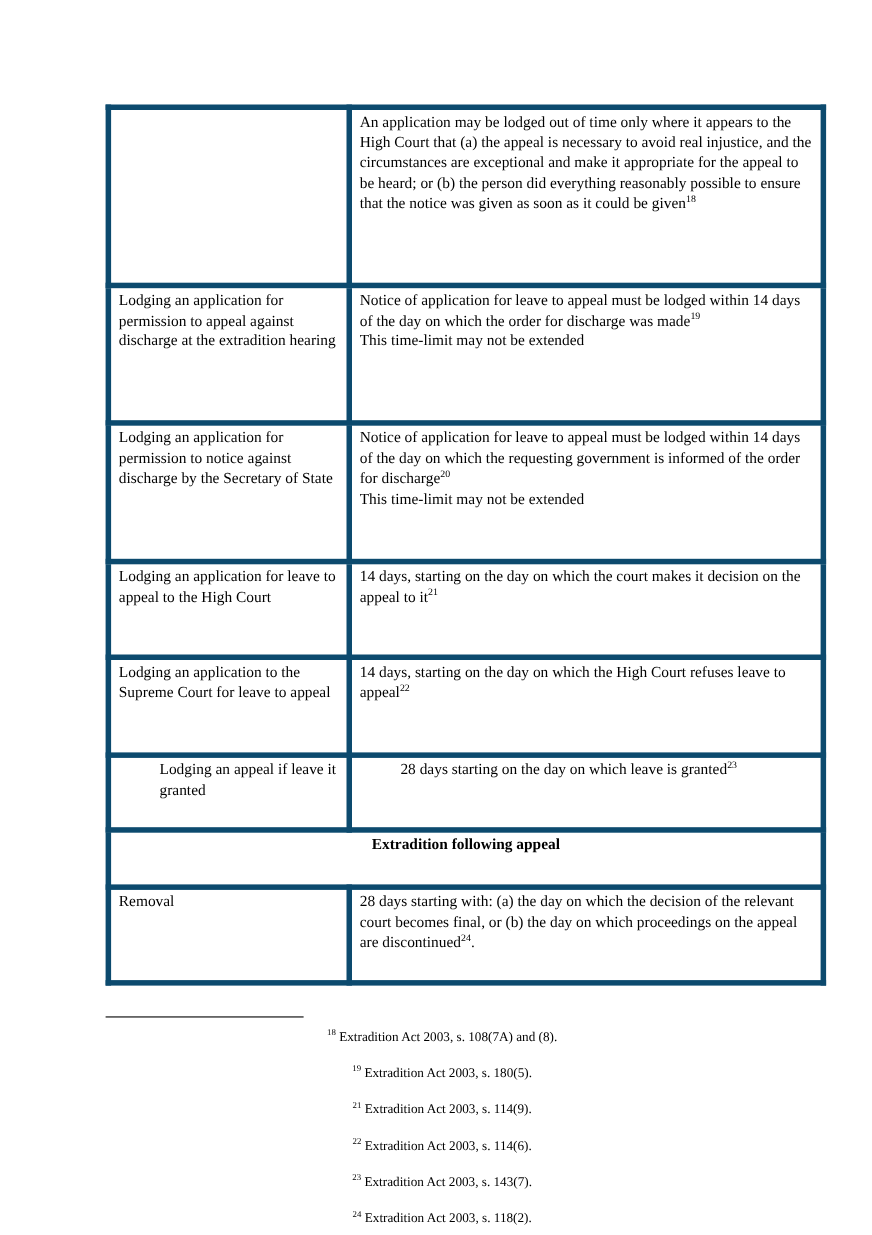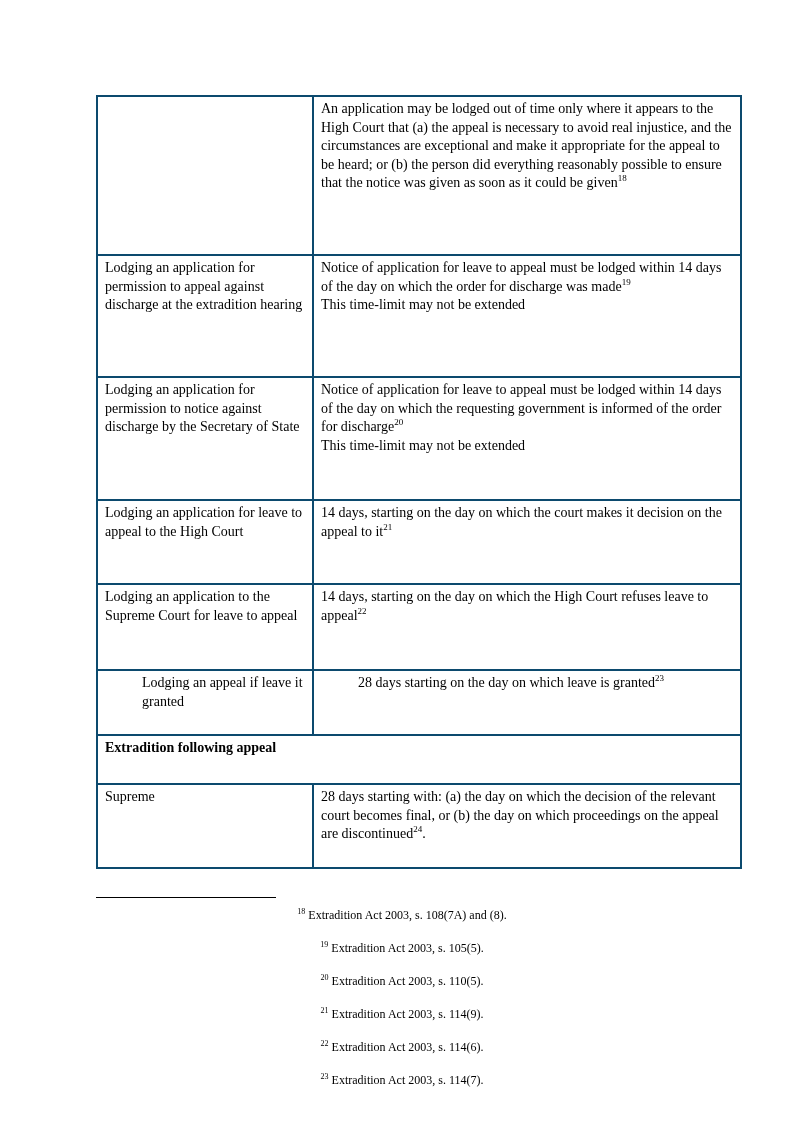"An application may be lodged" table.limits-table td { border: 2px solid #0c4a6e -> 5px solid #0c4a6e }
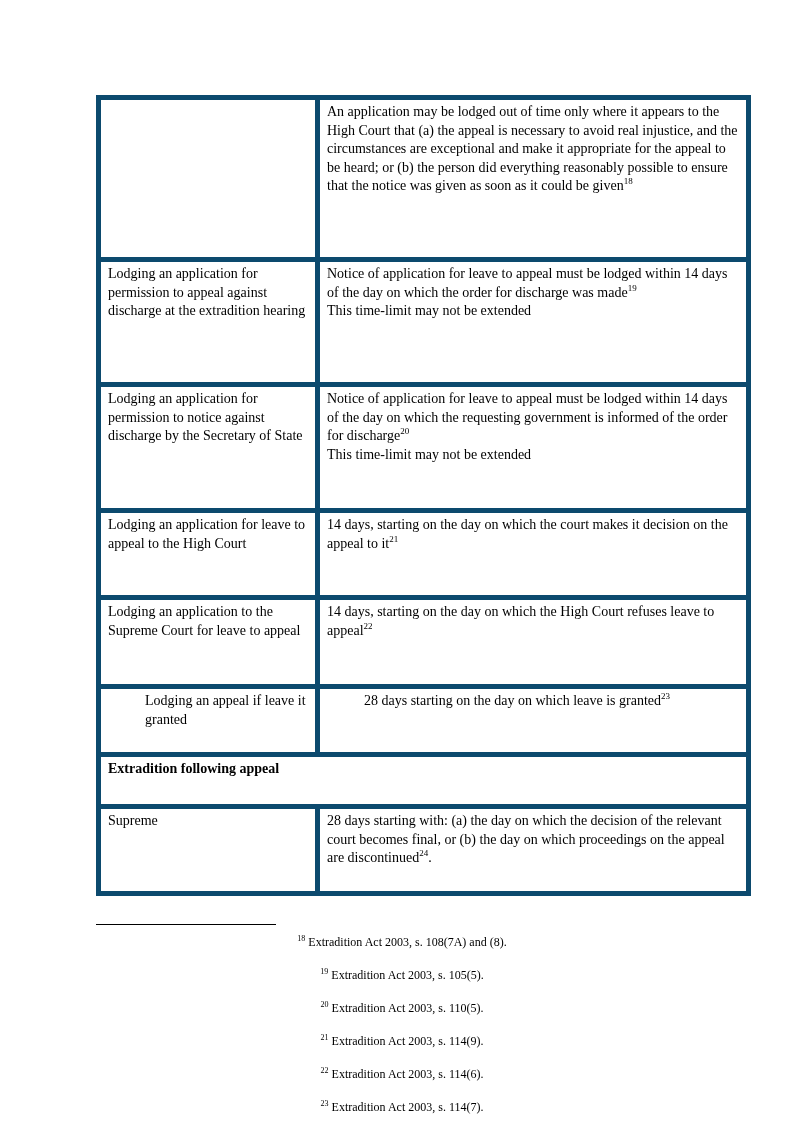"Extradition following appeal" tr.r6 td { text-align: none -> center }
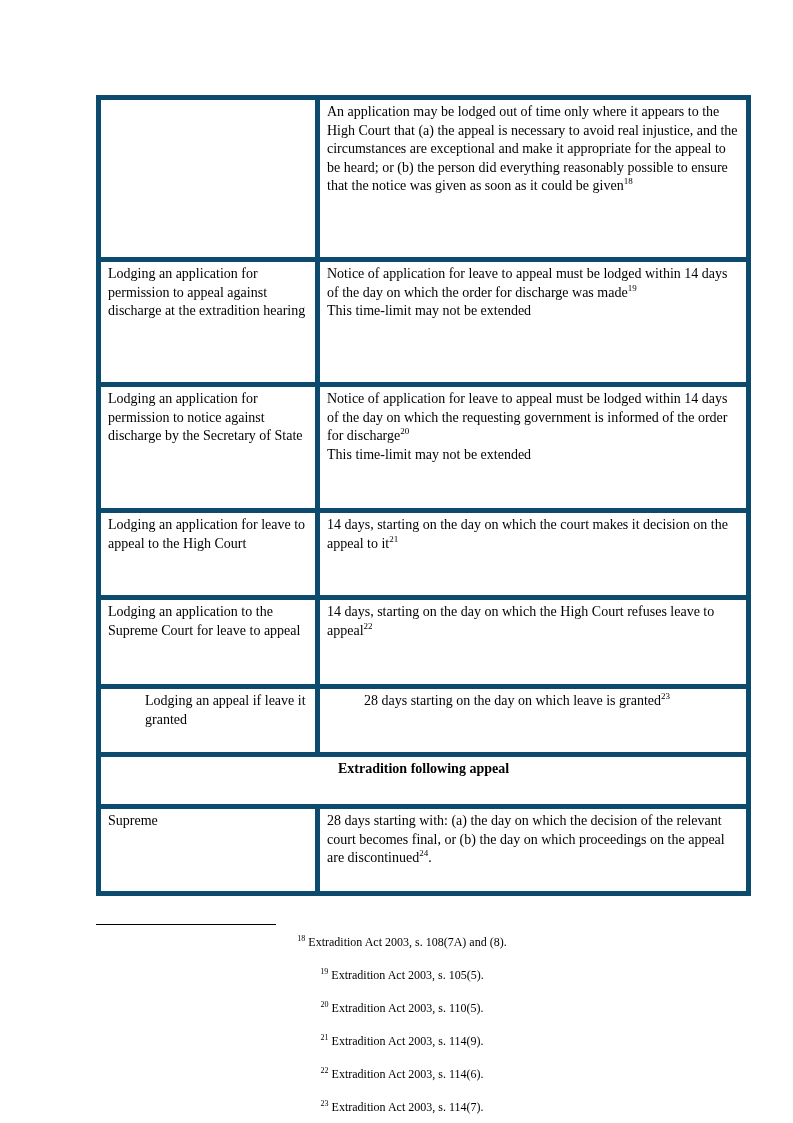"Supreme" p.cell-p { text: Supreme -> Removal }
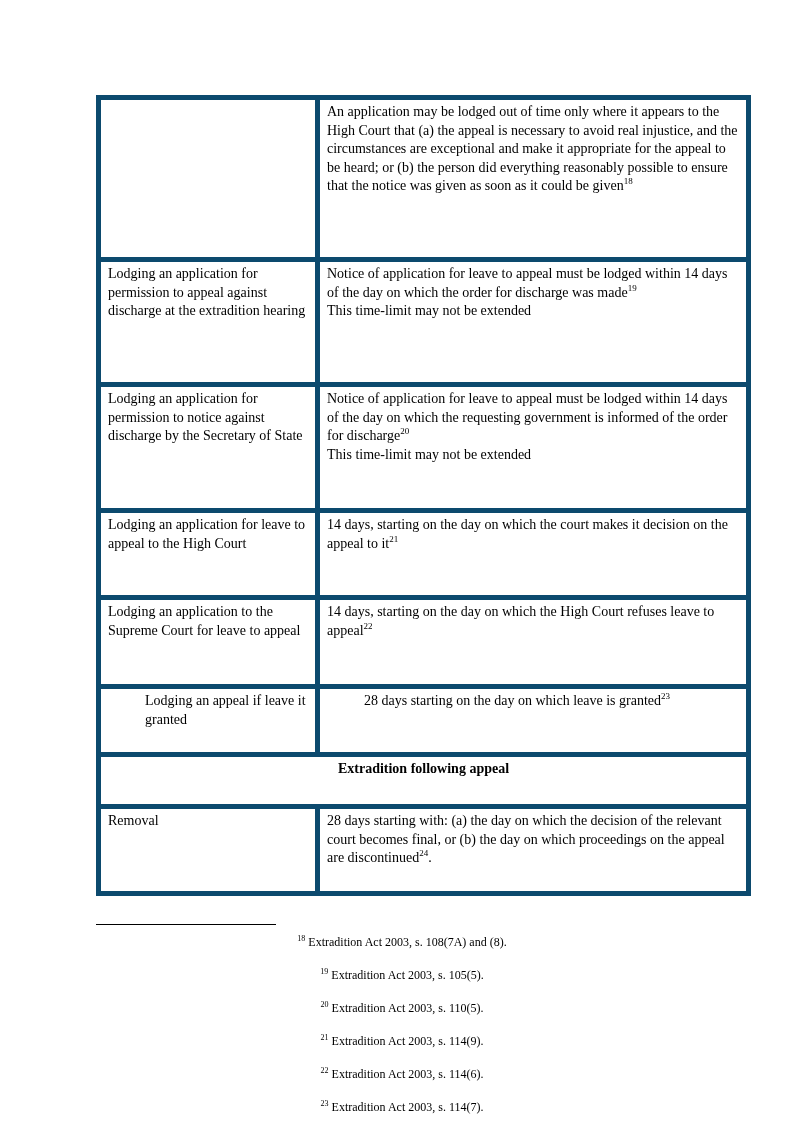"Extradition Act 2003, s. 105(5)." span { text: 105 -> 180 }
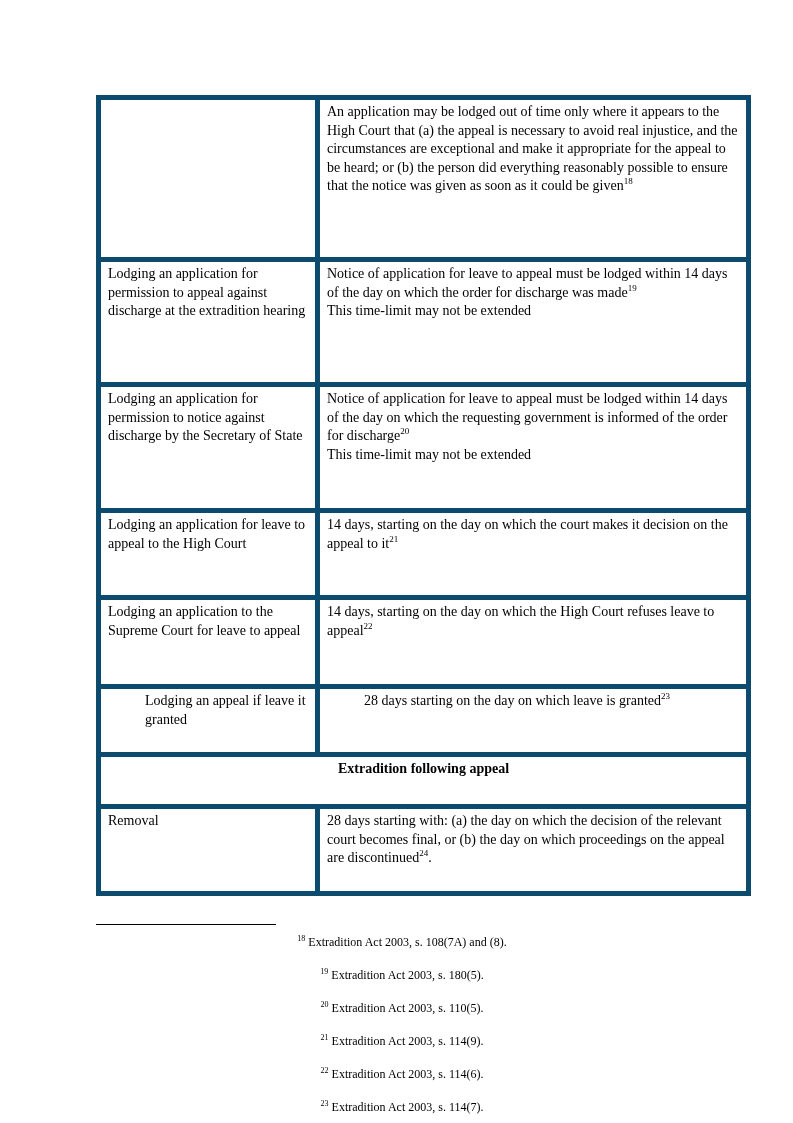"20 Extradition Act 2003, s." p.footnote { html: <p><sup>20</sup><span> Extradition Act 2003, s. 110(5).</span></p> -> none }
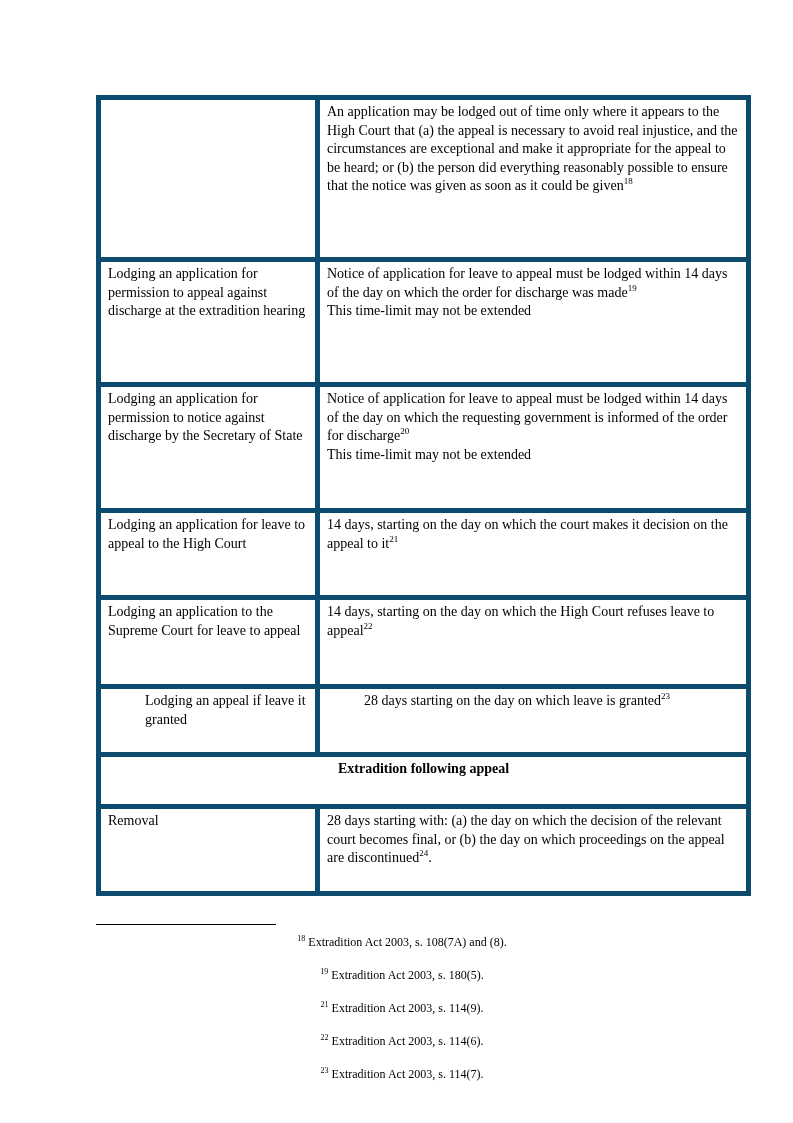"Extradition Act 2003, s. 114(7)." span { text: 114 -> 143 }
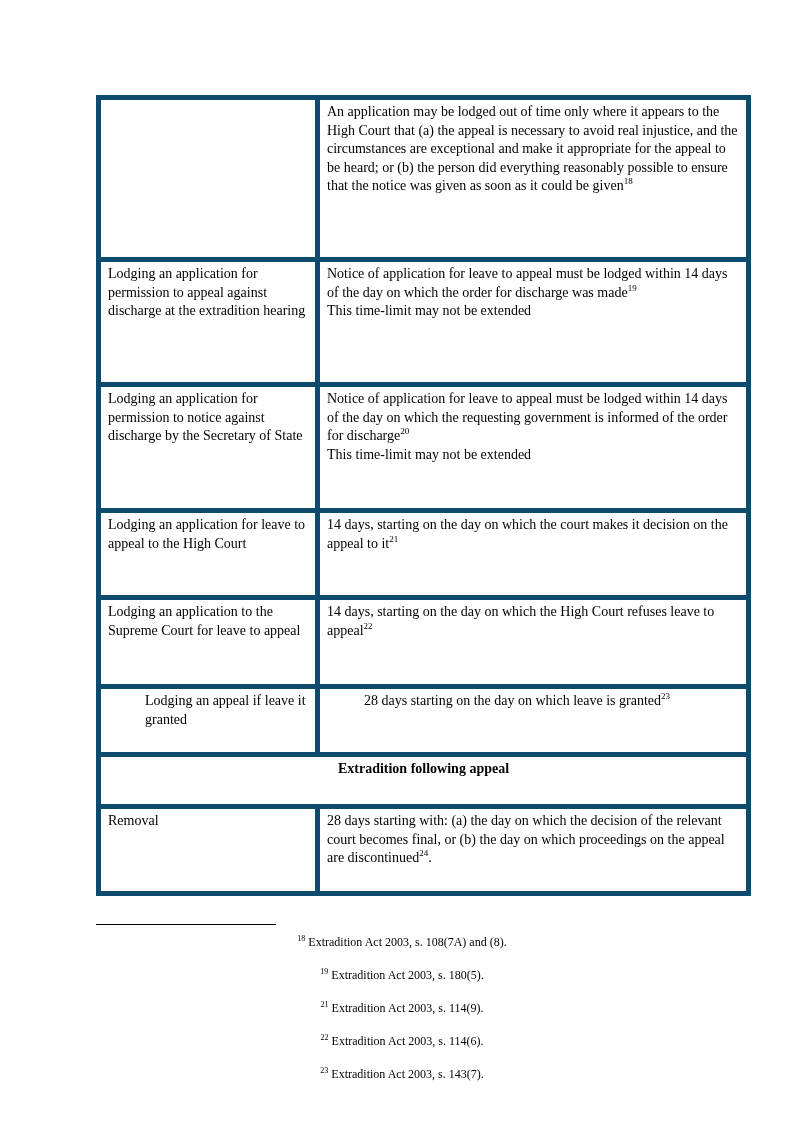"24 Extradition Act 2003, s." p.footnote { html: none -> <p><sup>24</sup><span> Extradition Act 2003, s. 118(2).</span></p> }
